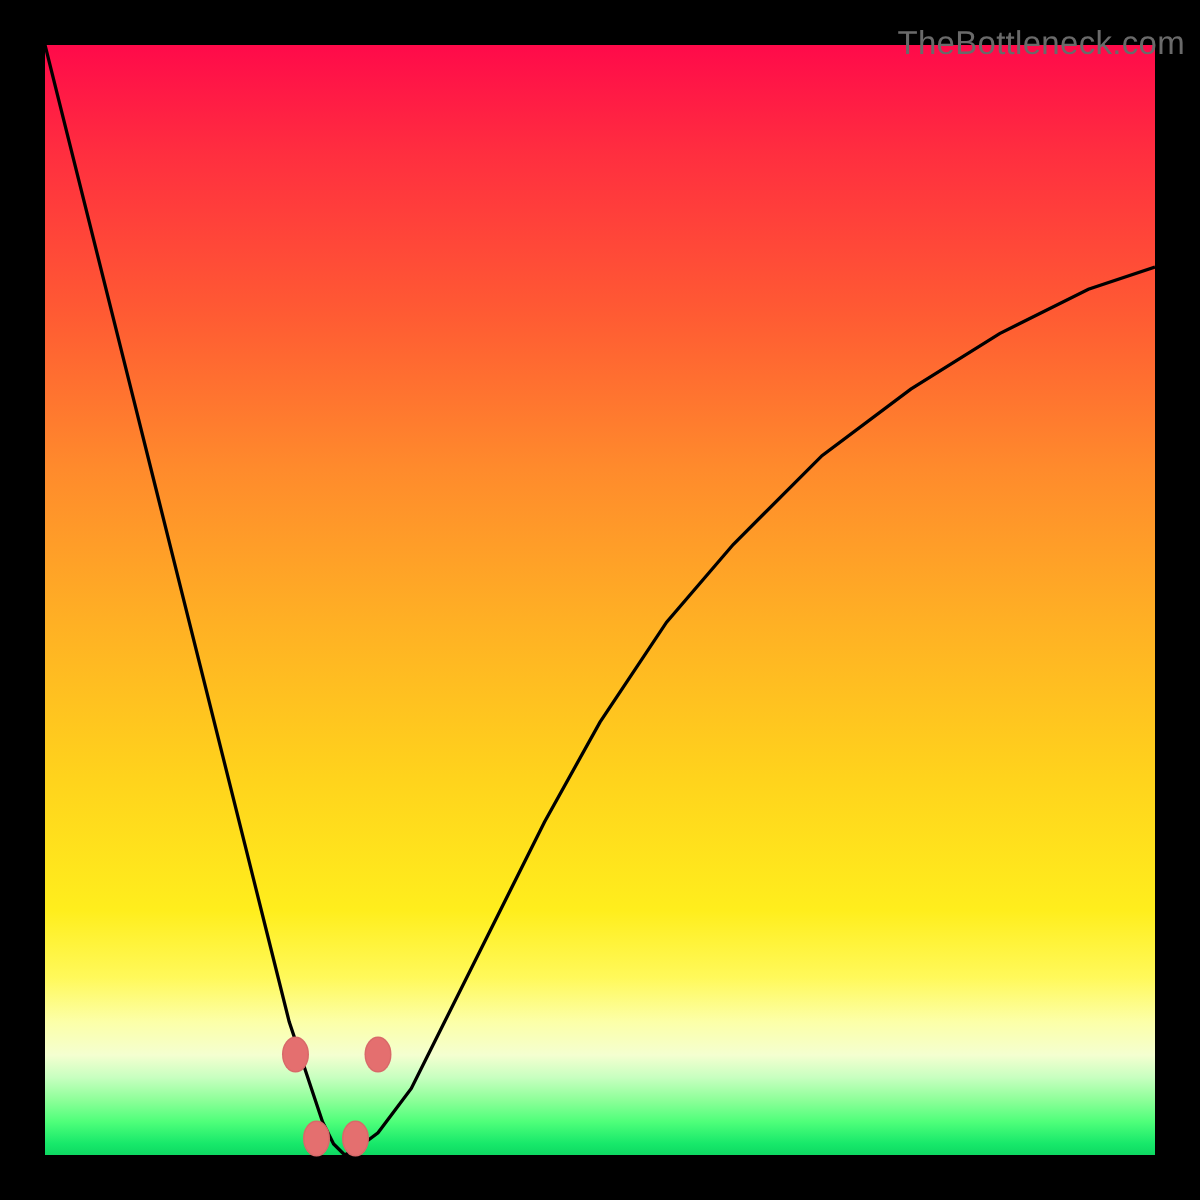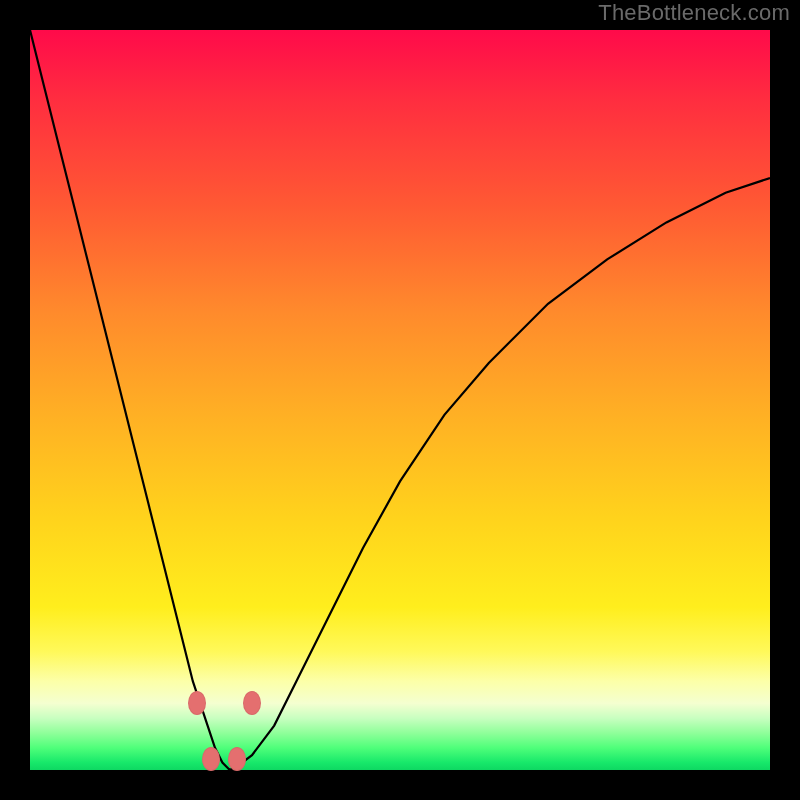"TheBottleneck.com" .watermark { top: 0 -> 16px }
